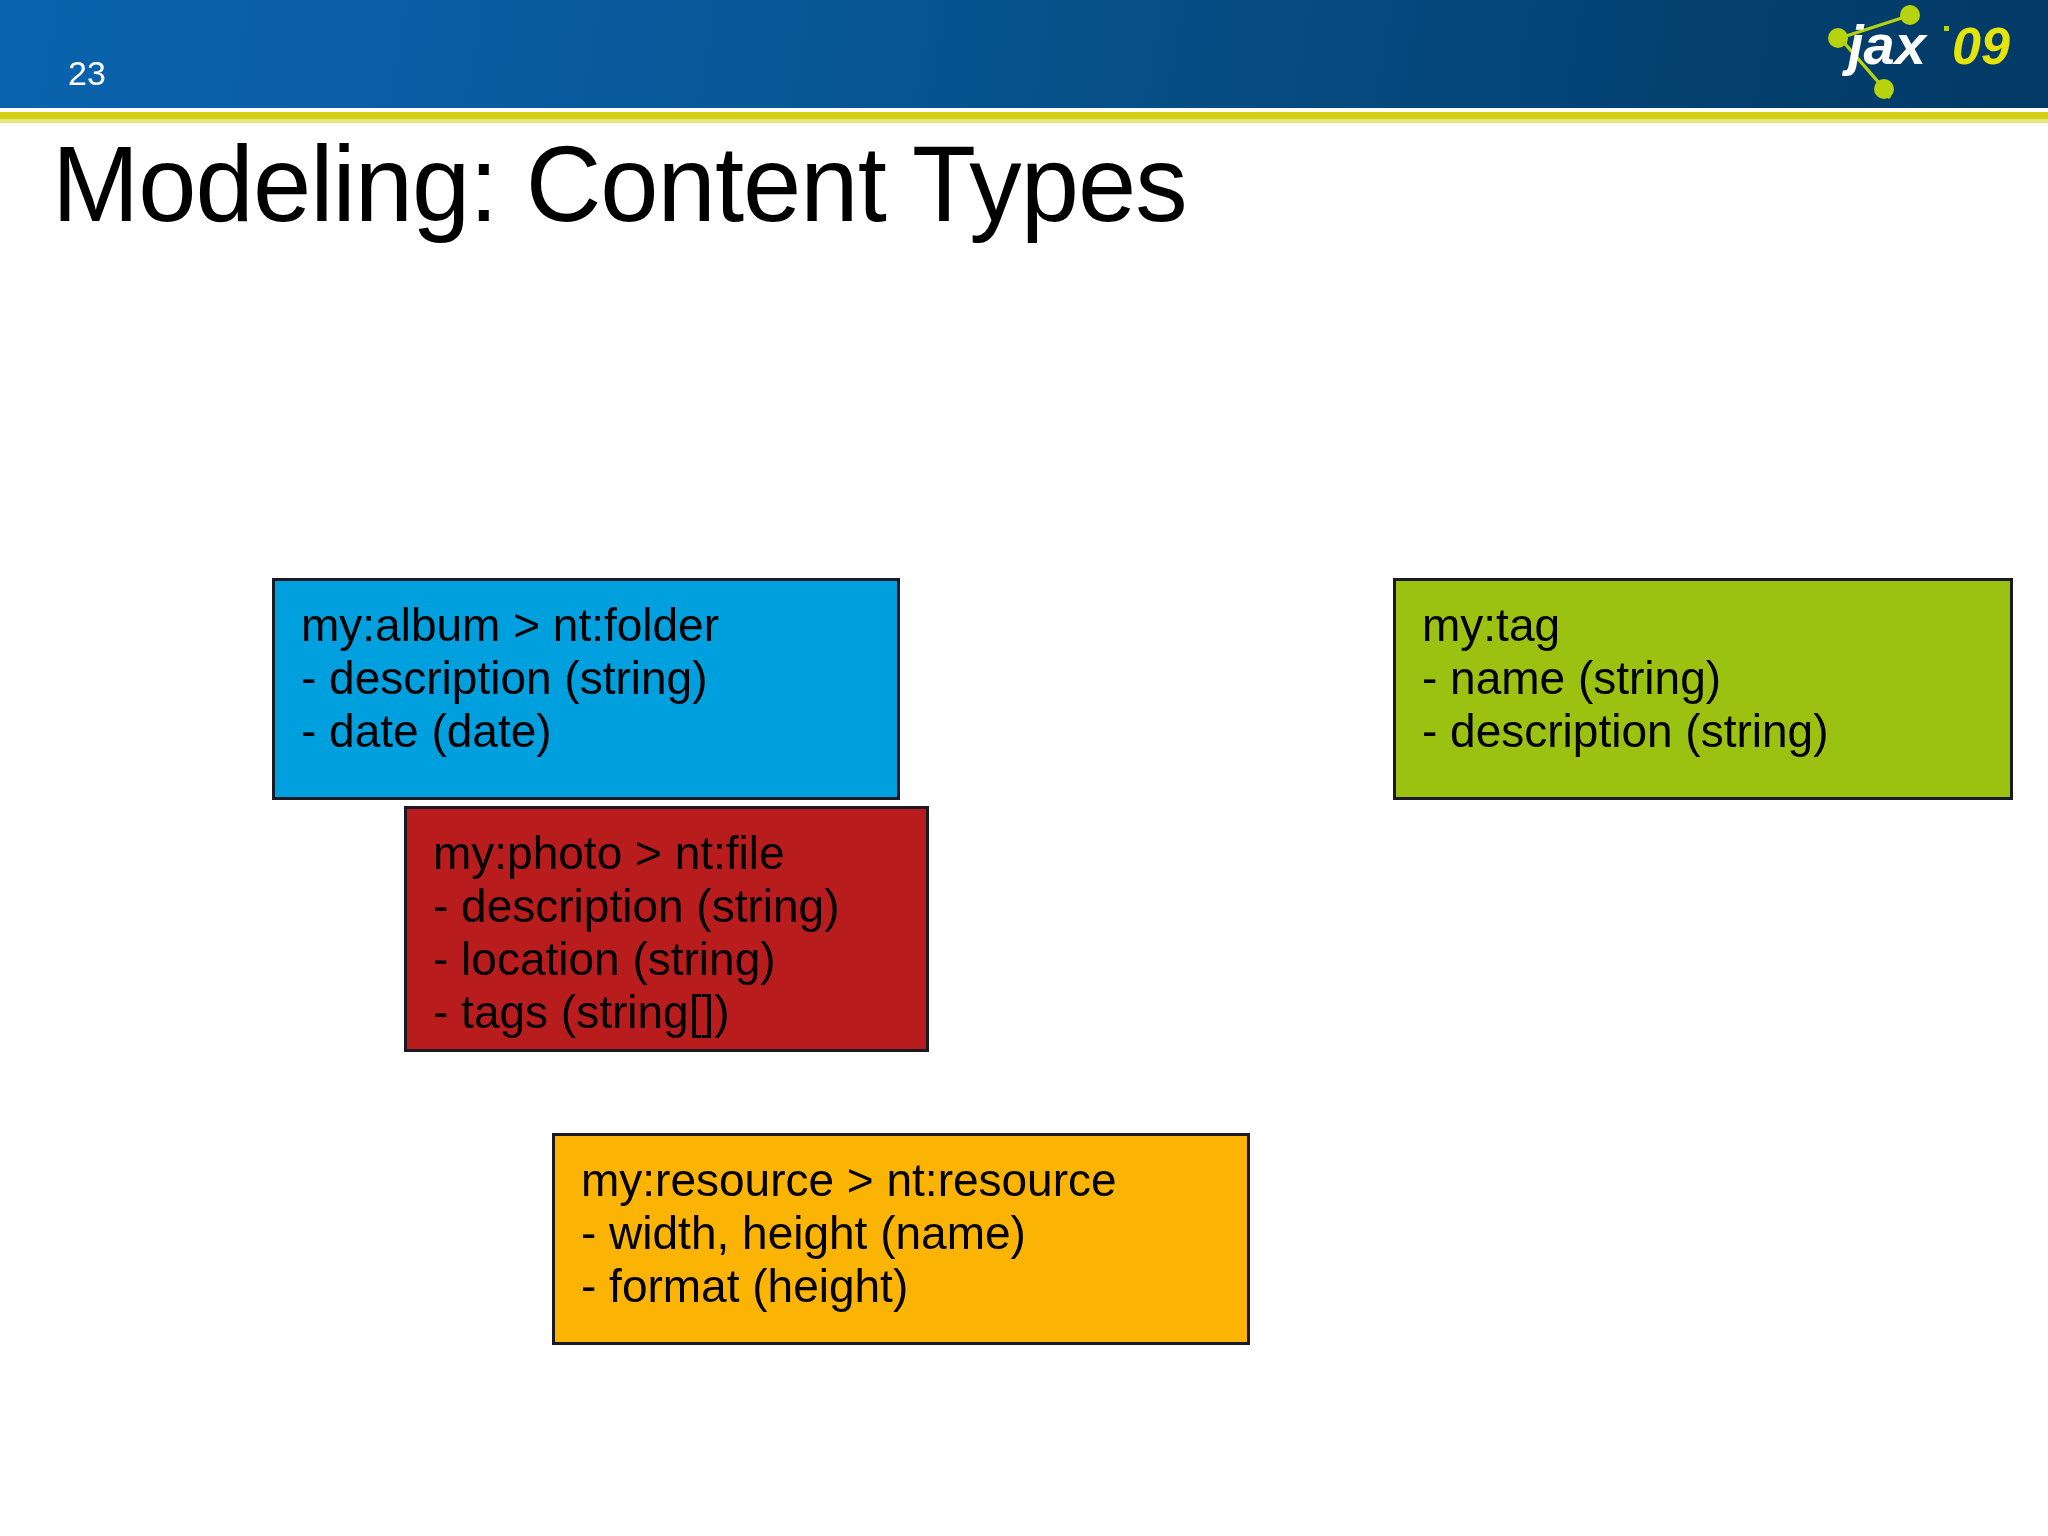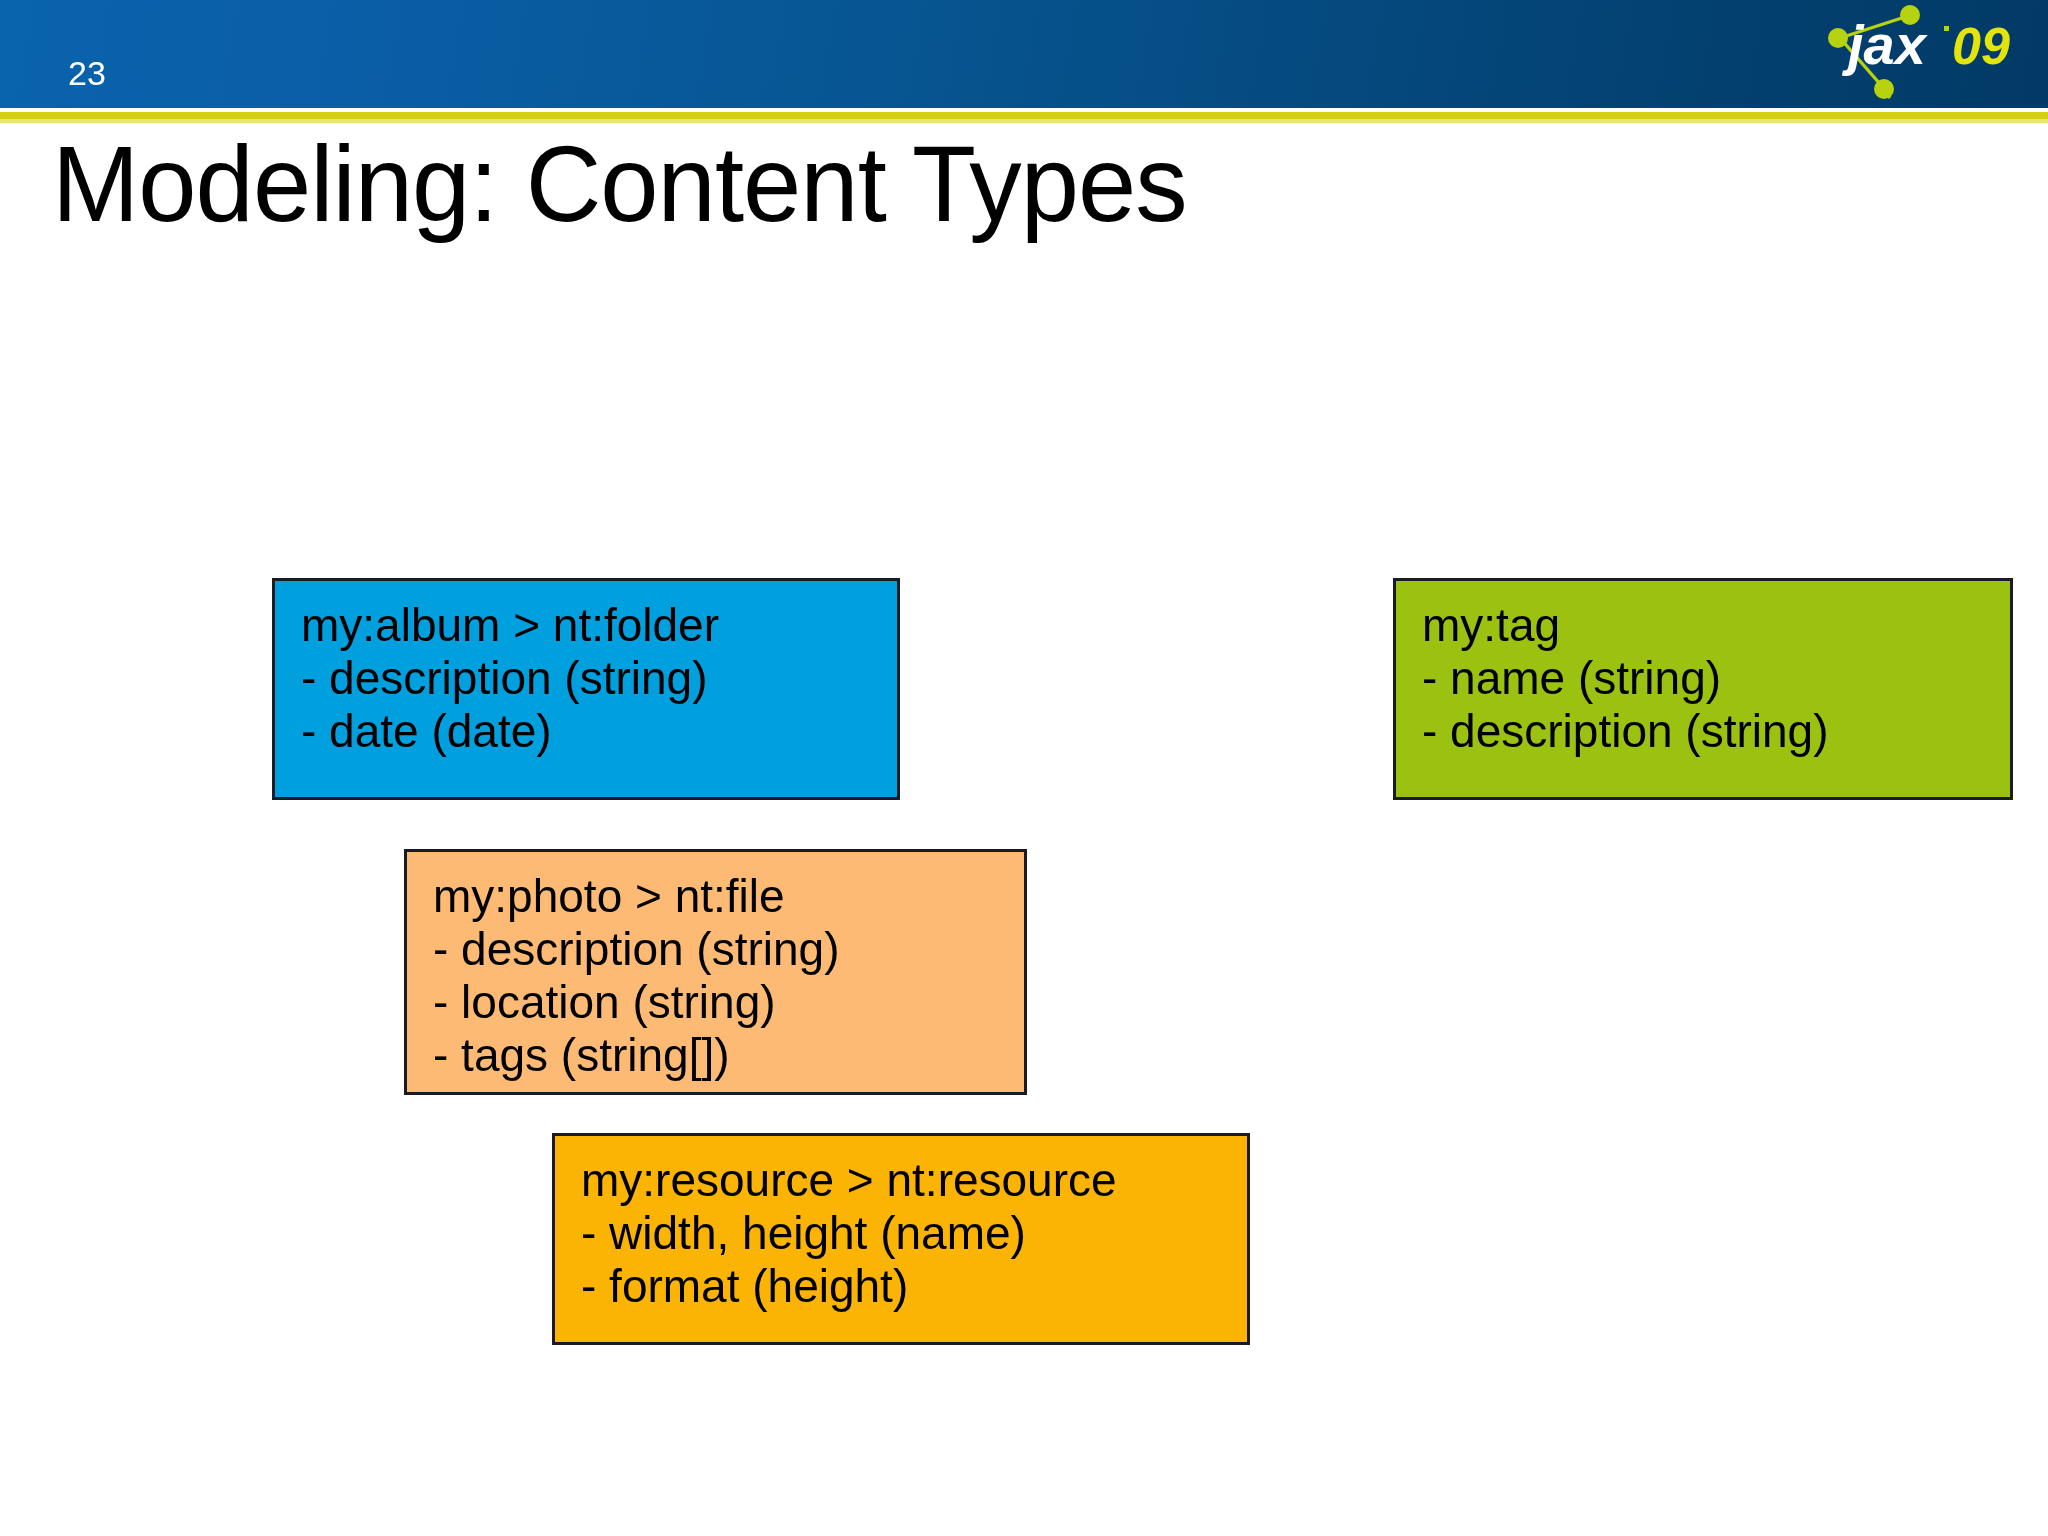"my:photo > nt:file" #box-photo { background: #fdba74 -> #b91c1c; top: 849px -> 806px; width: 623px -> 525px }
